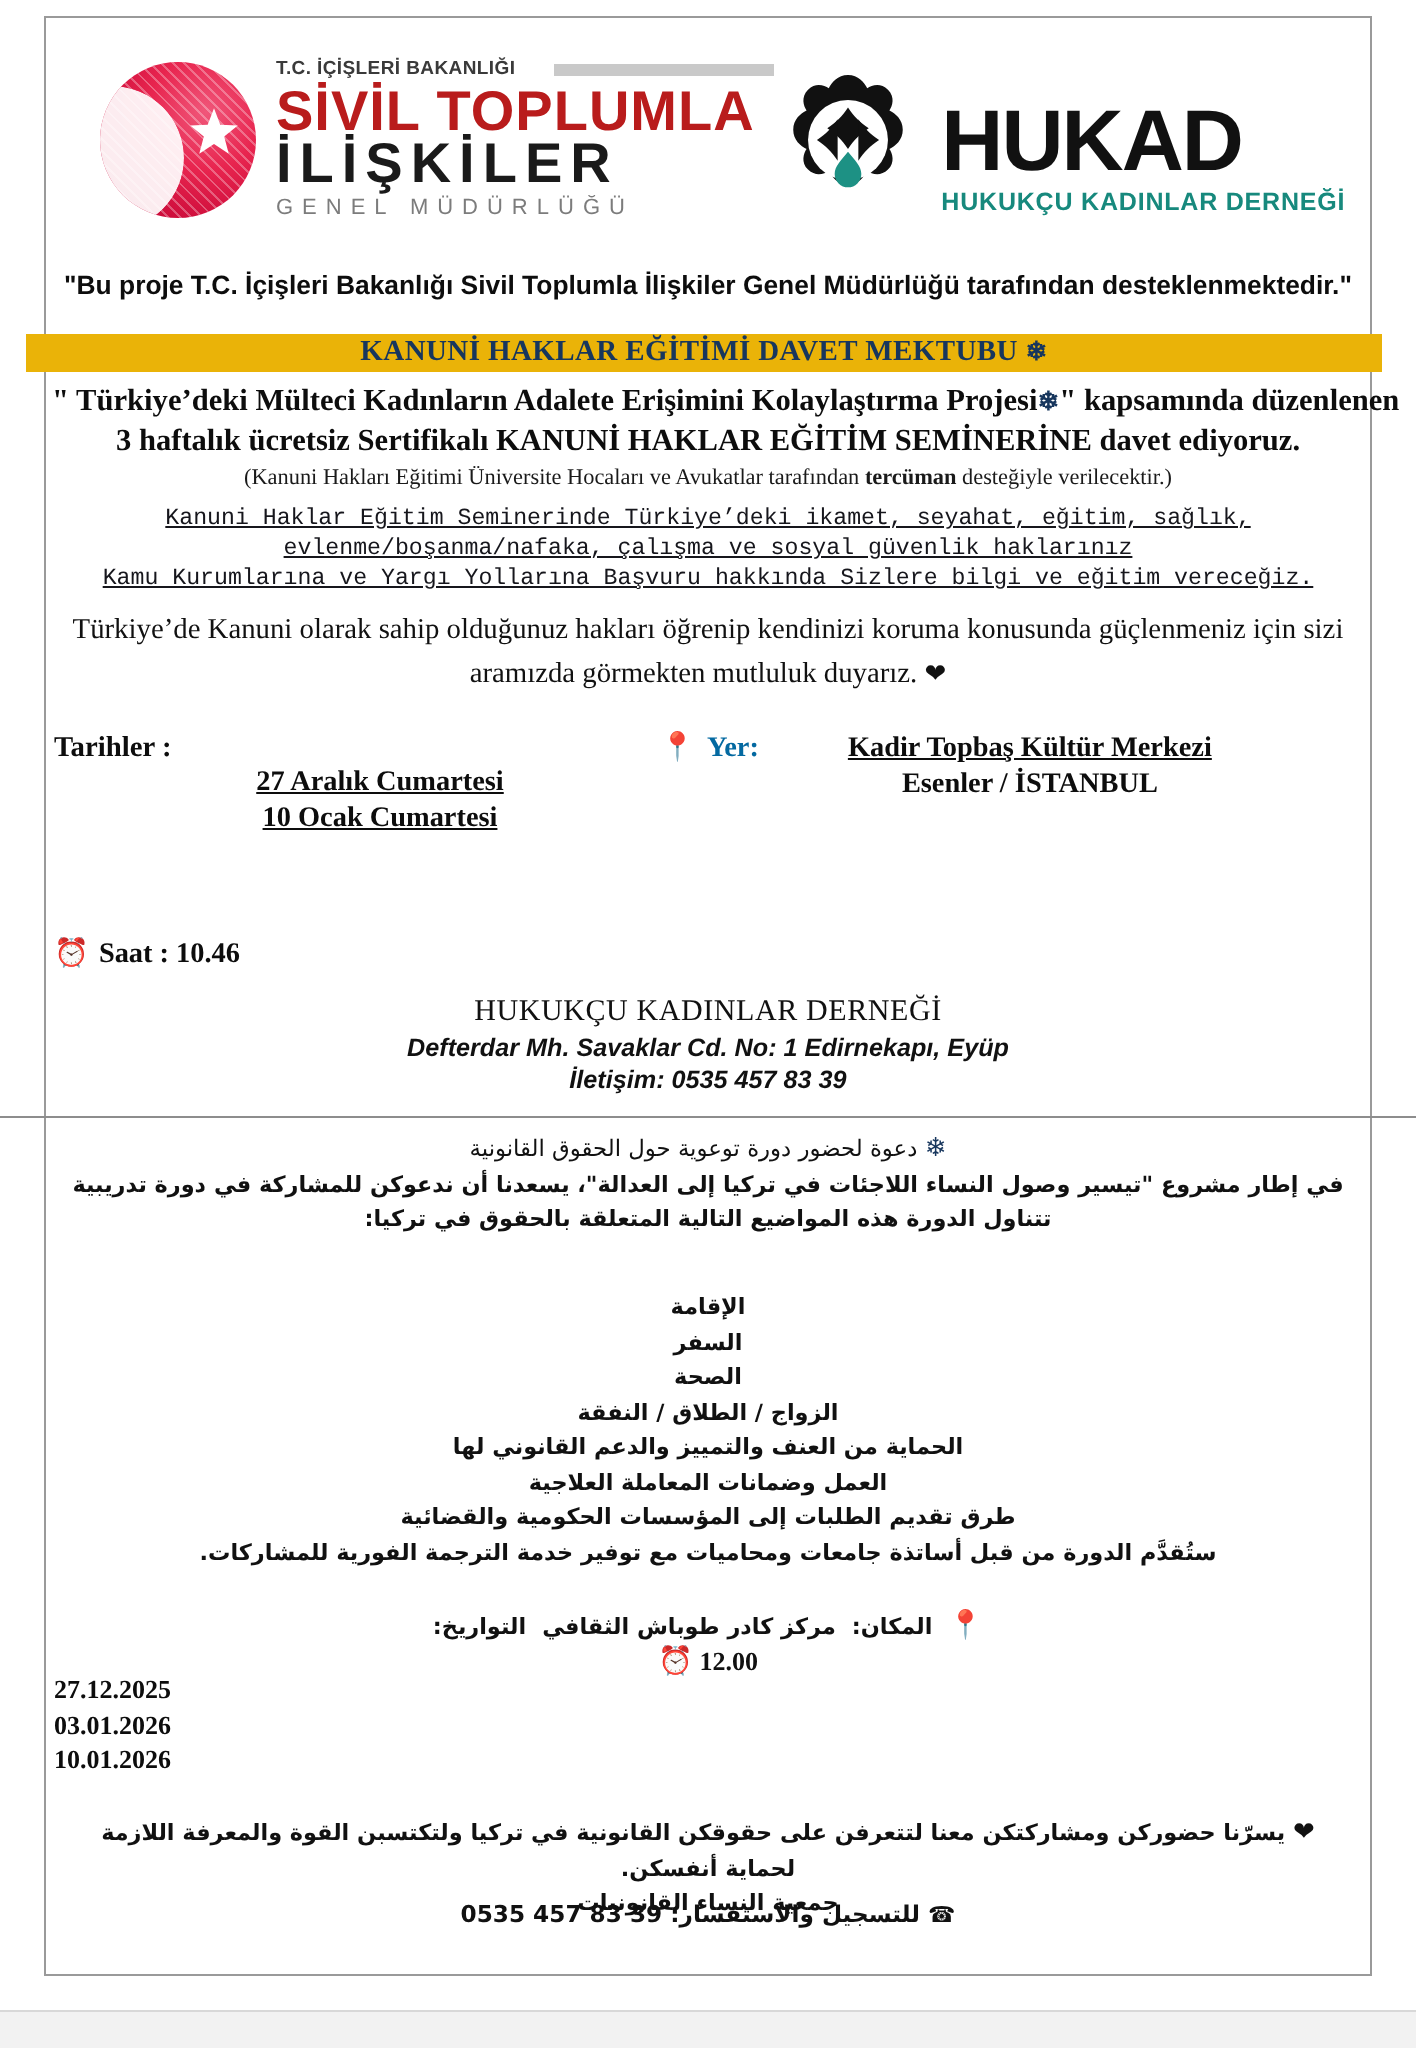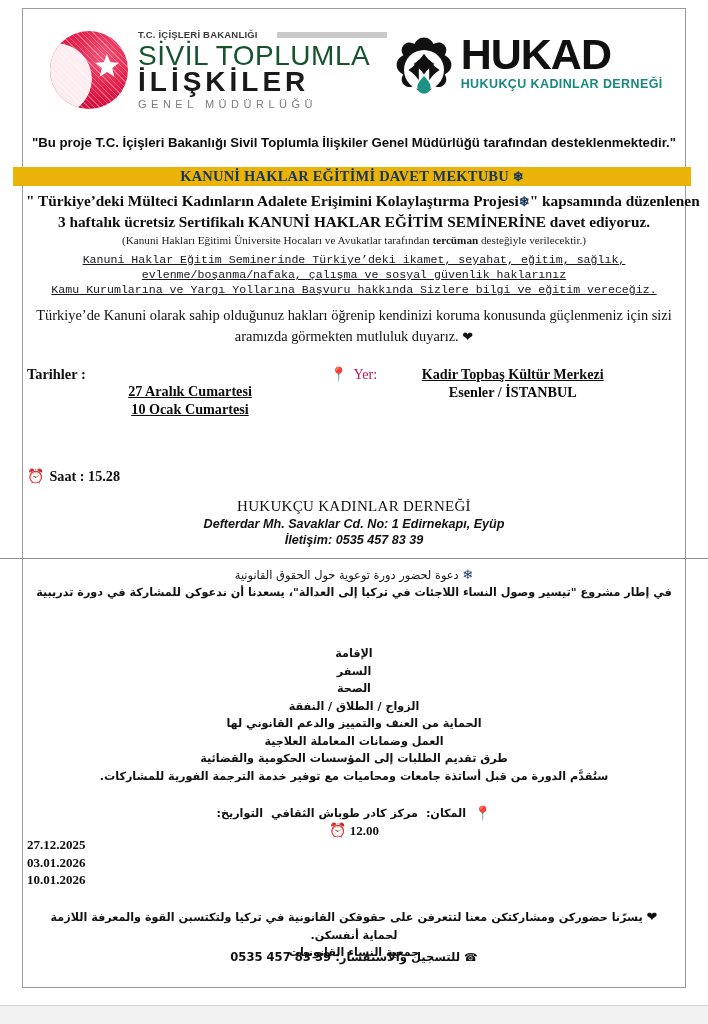"SİVİL TOPLUMLA" .stk-line2 { color: #14532d -> #b91c1c; font-weight: normal -> bold }
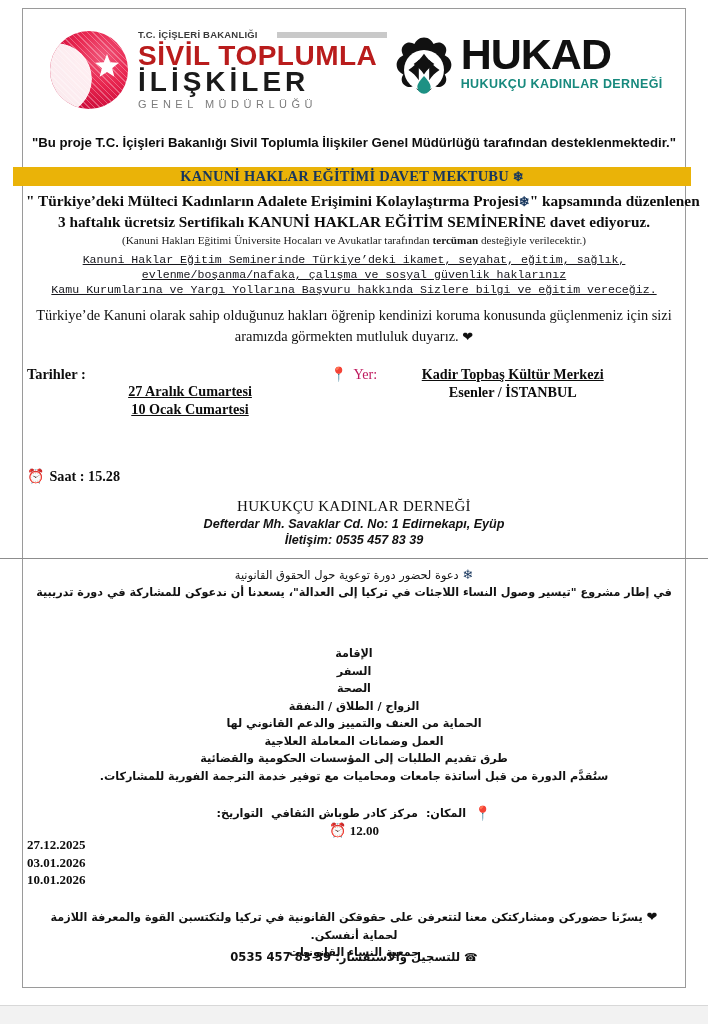"HUKAD" .logo-right { align-items: flex-start -> flex-end; gap: none -> 10px }
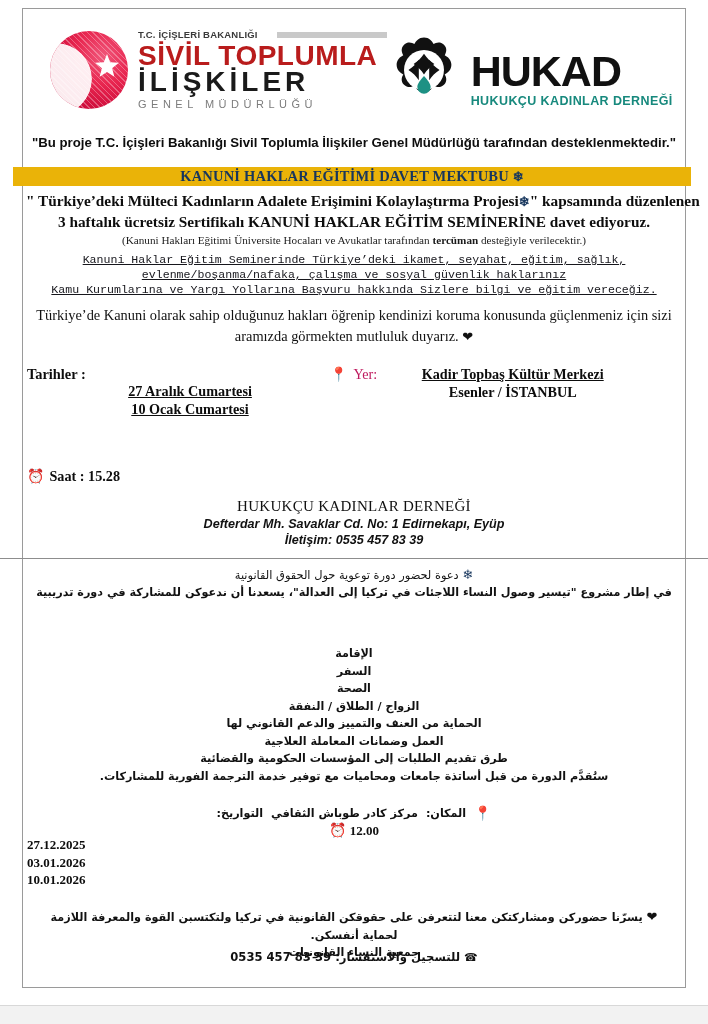"Yer:" .venue-label { color: #be185d -> #0369a1; font-weight: normal -> bold }
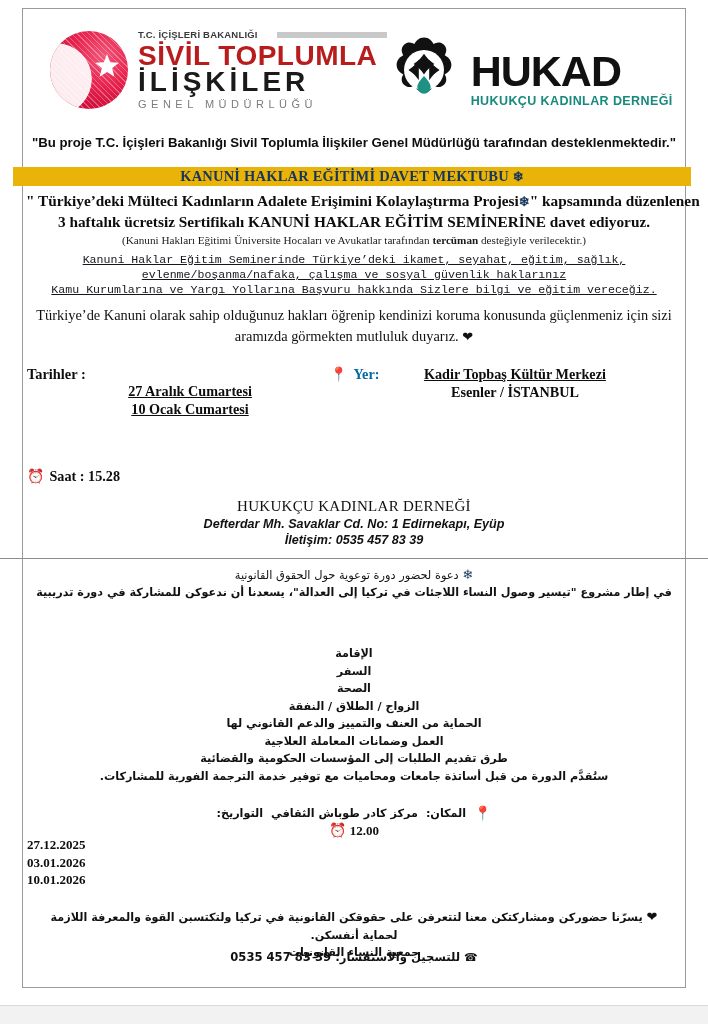"Saat : 15.28" span { text: 15.28 -> 10.46 }
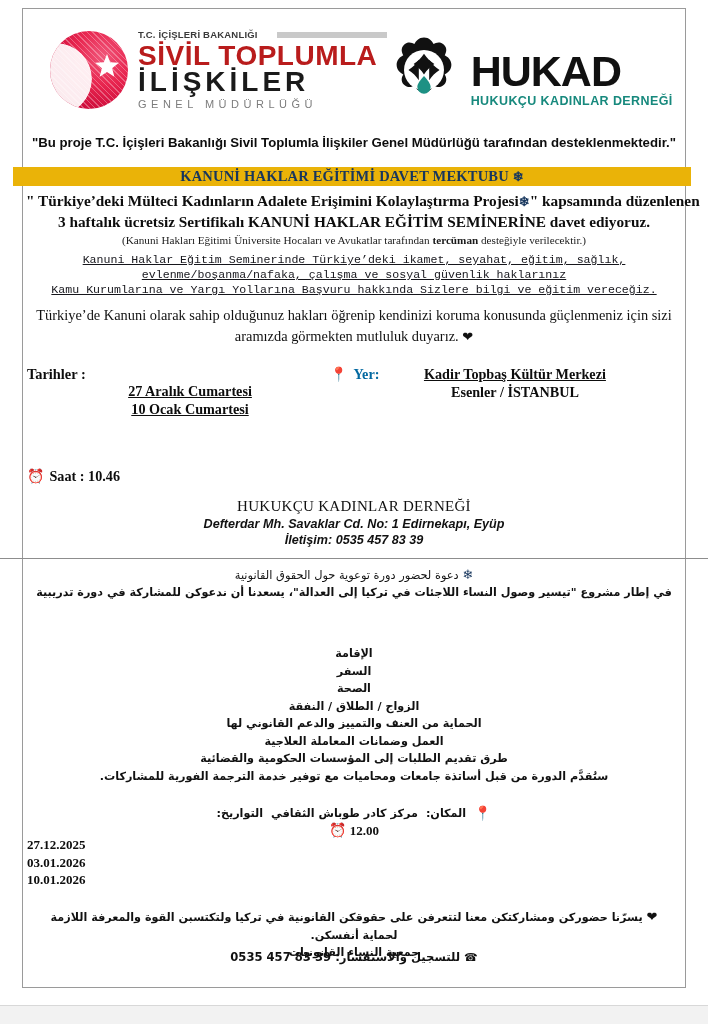"تتناول الدورة هذه المواضيع التالية" div { html: none -> <div>تتناول الدورة هذه المواضيع التالية المتعلقة بالحقوق في تركيا:</div> }
